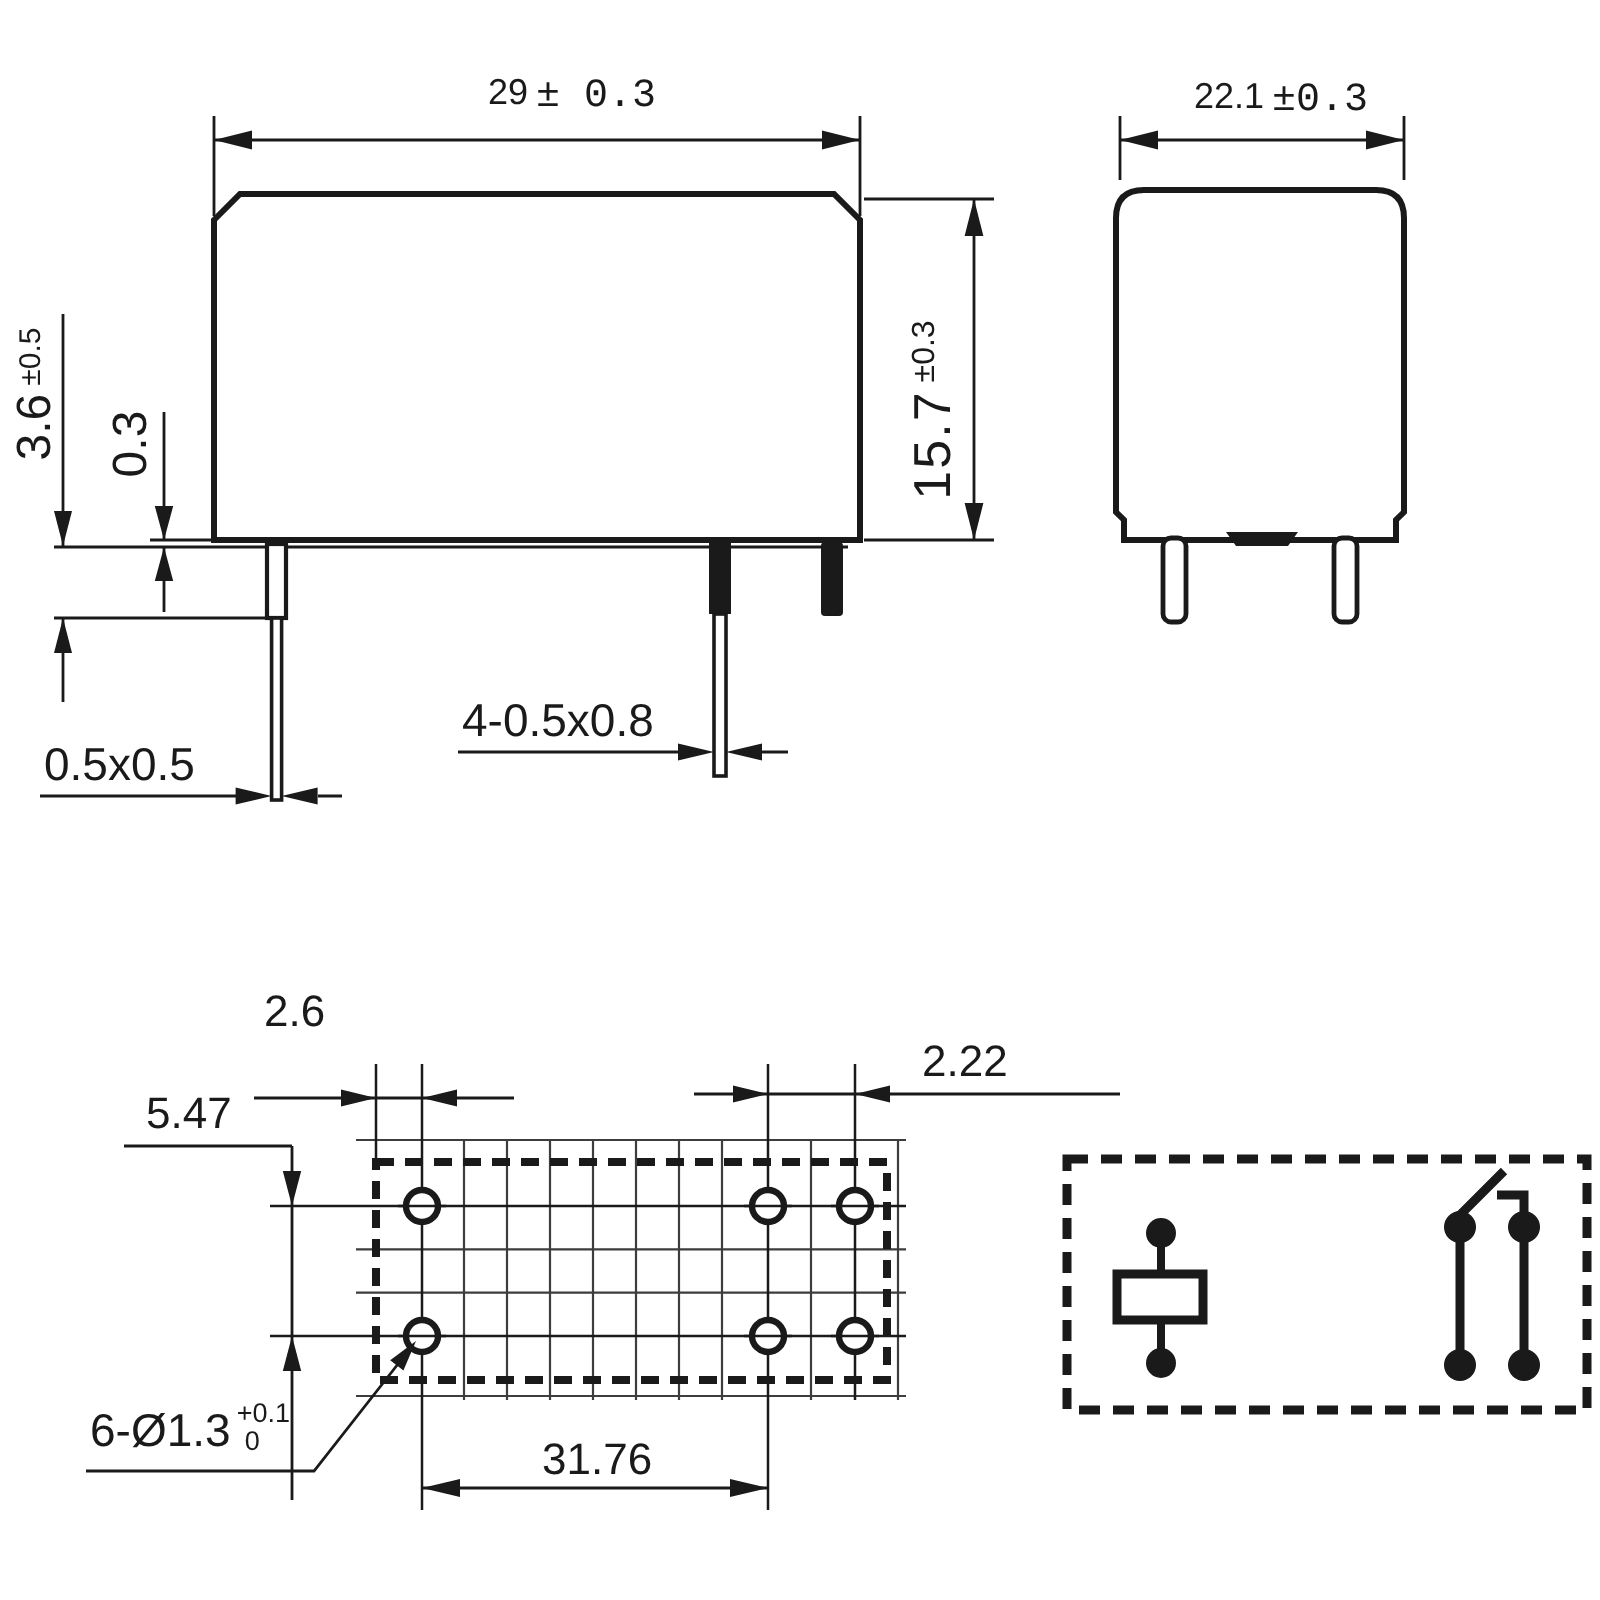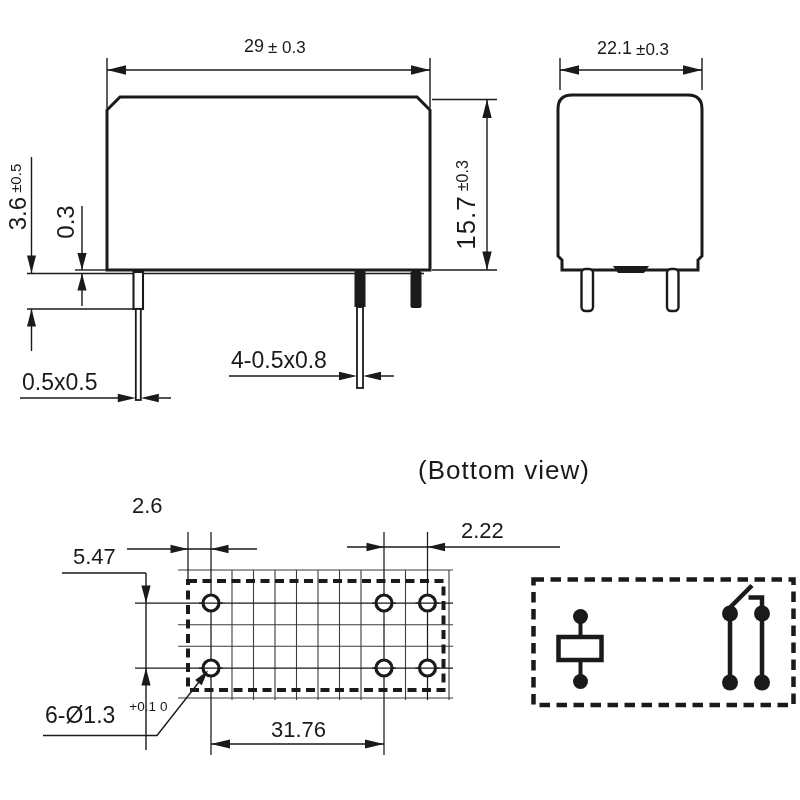"± 0.3" .t17 { font-family: none -> Liberation Mono, monospace; font-size: 17px -> 20px }
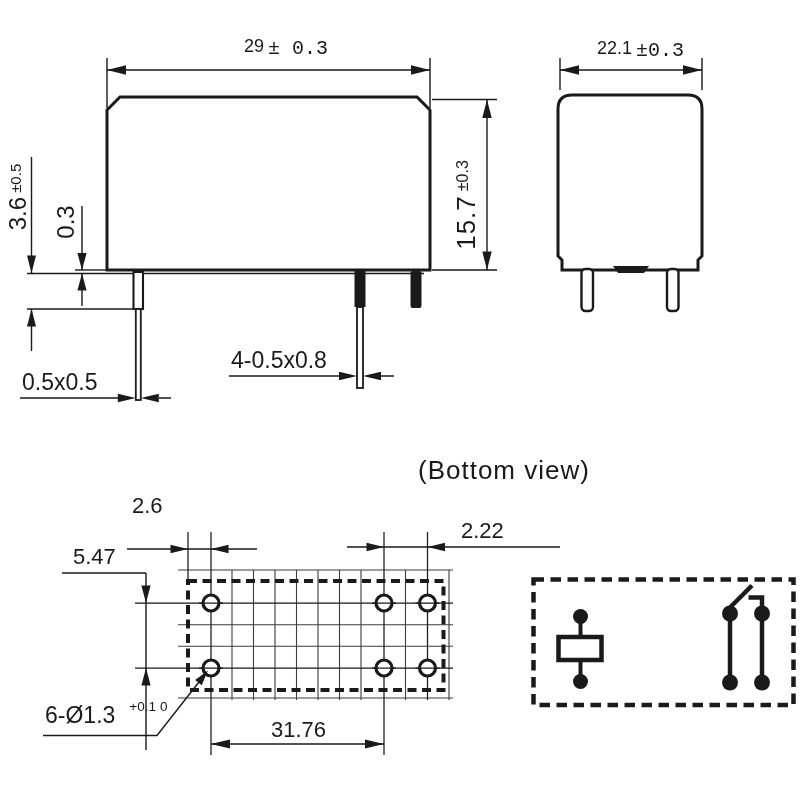"(Bottom view)" div.lbl { html: <div> <span>(Bottom view)</span> </div> -> none }
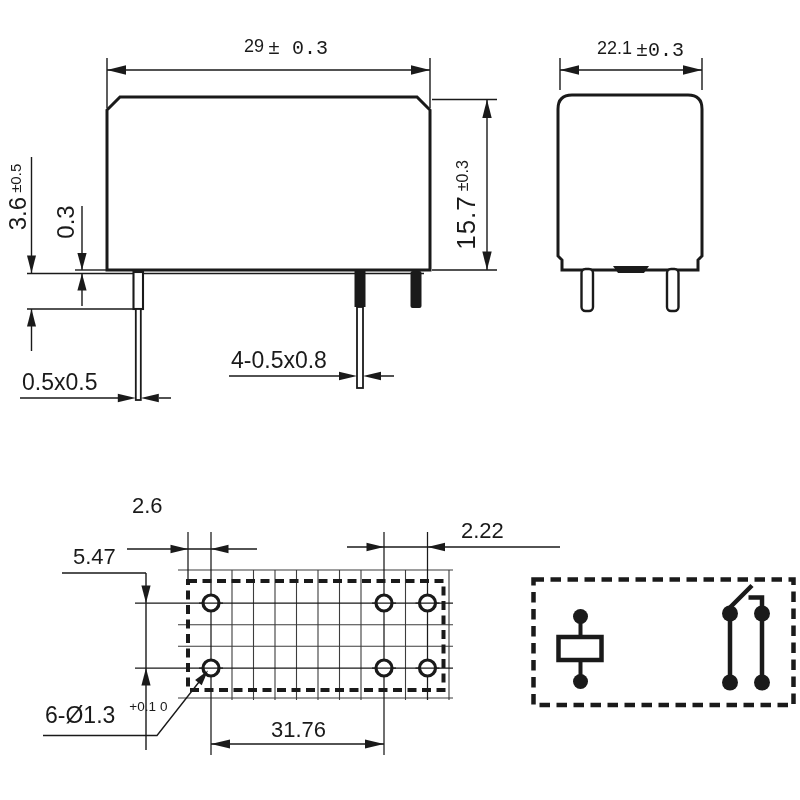"+0.1" .tolcol { flex-direction: row -> column; margin-left: 14px -> 3px }
